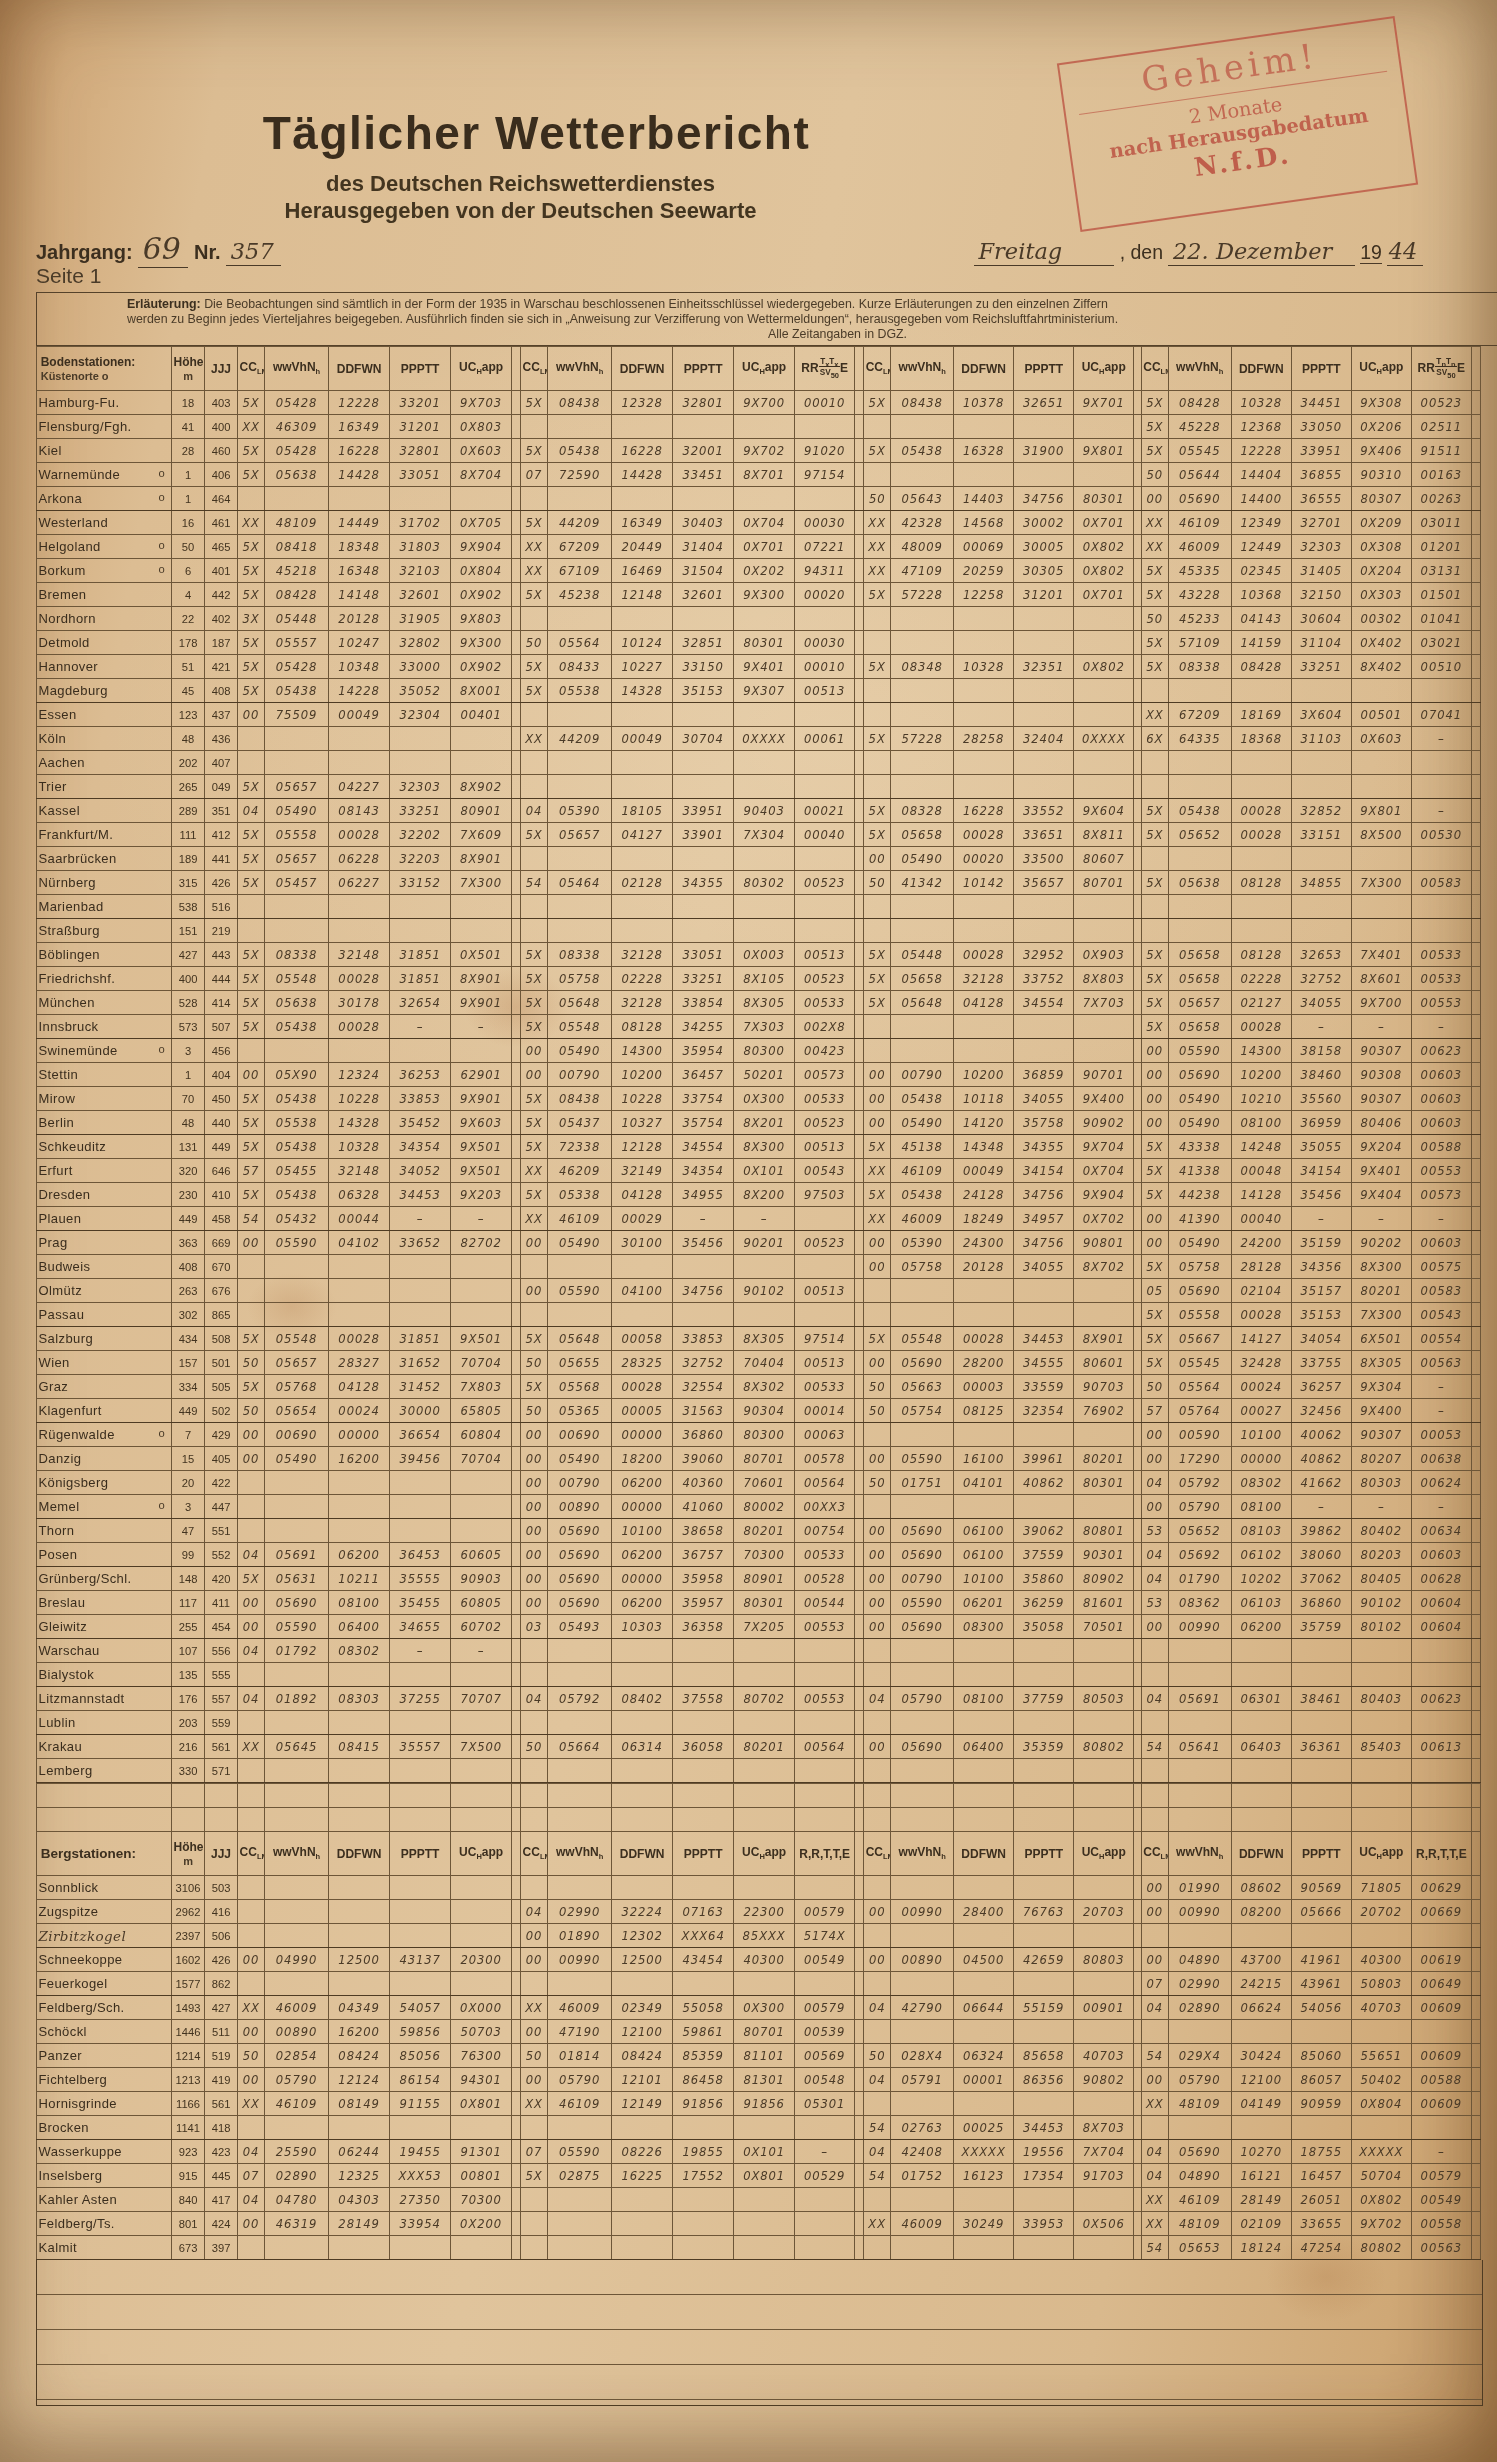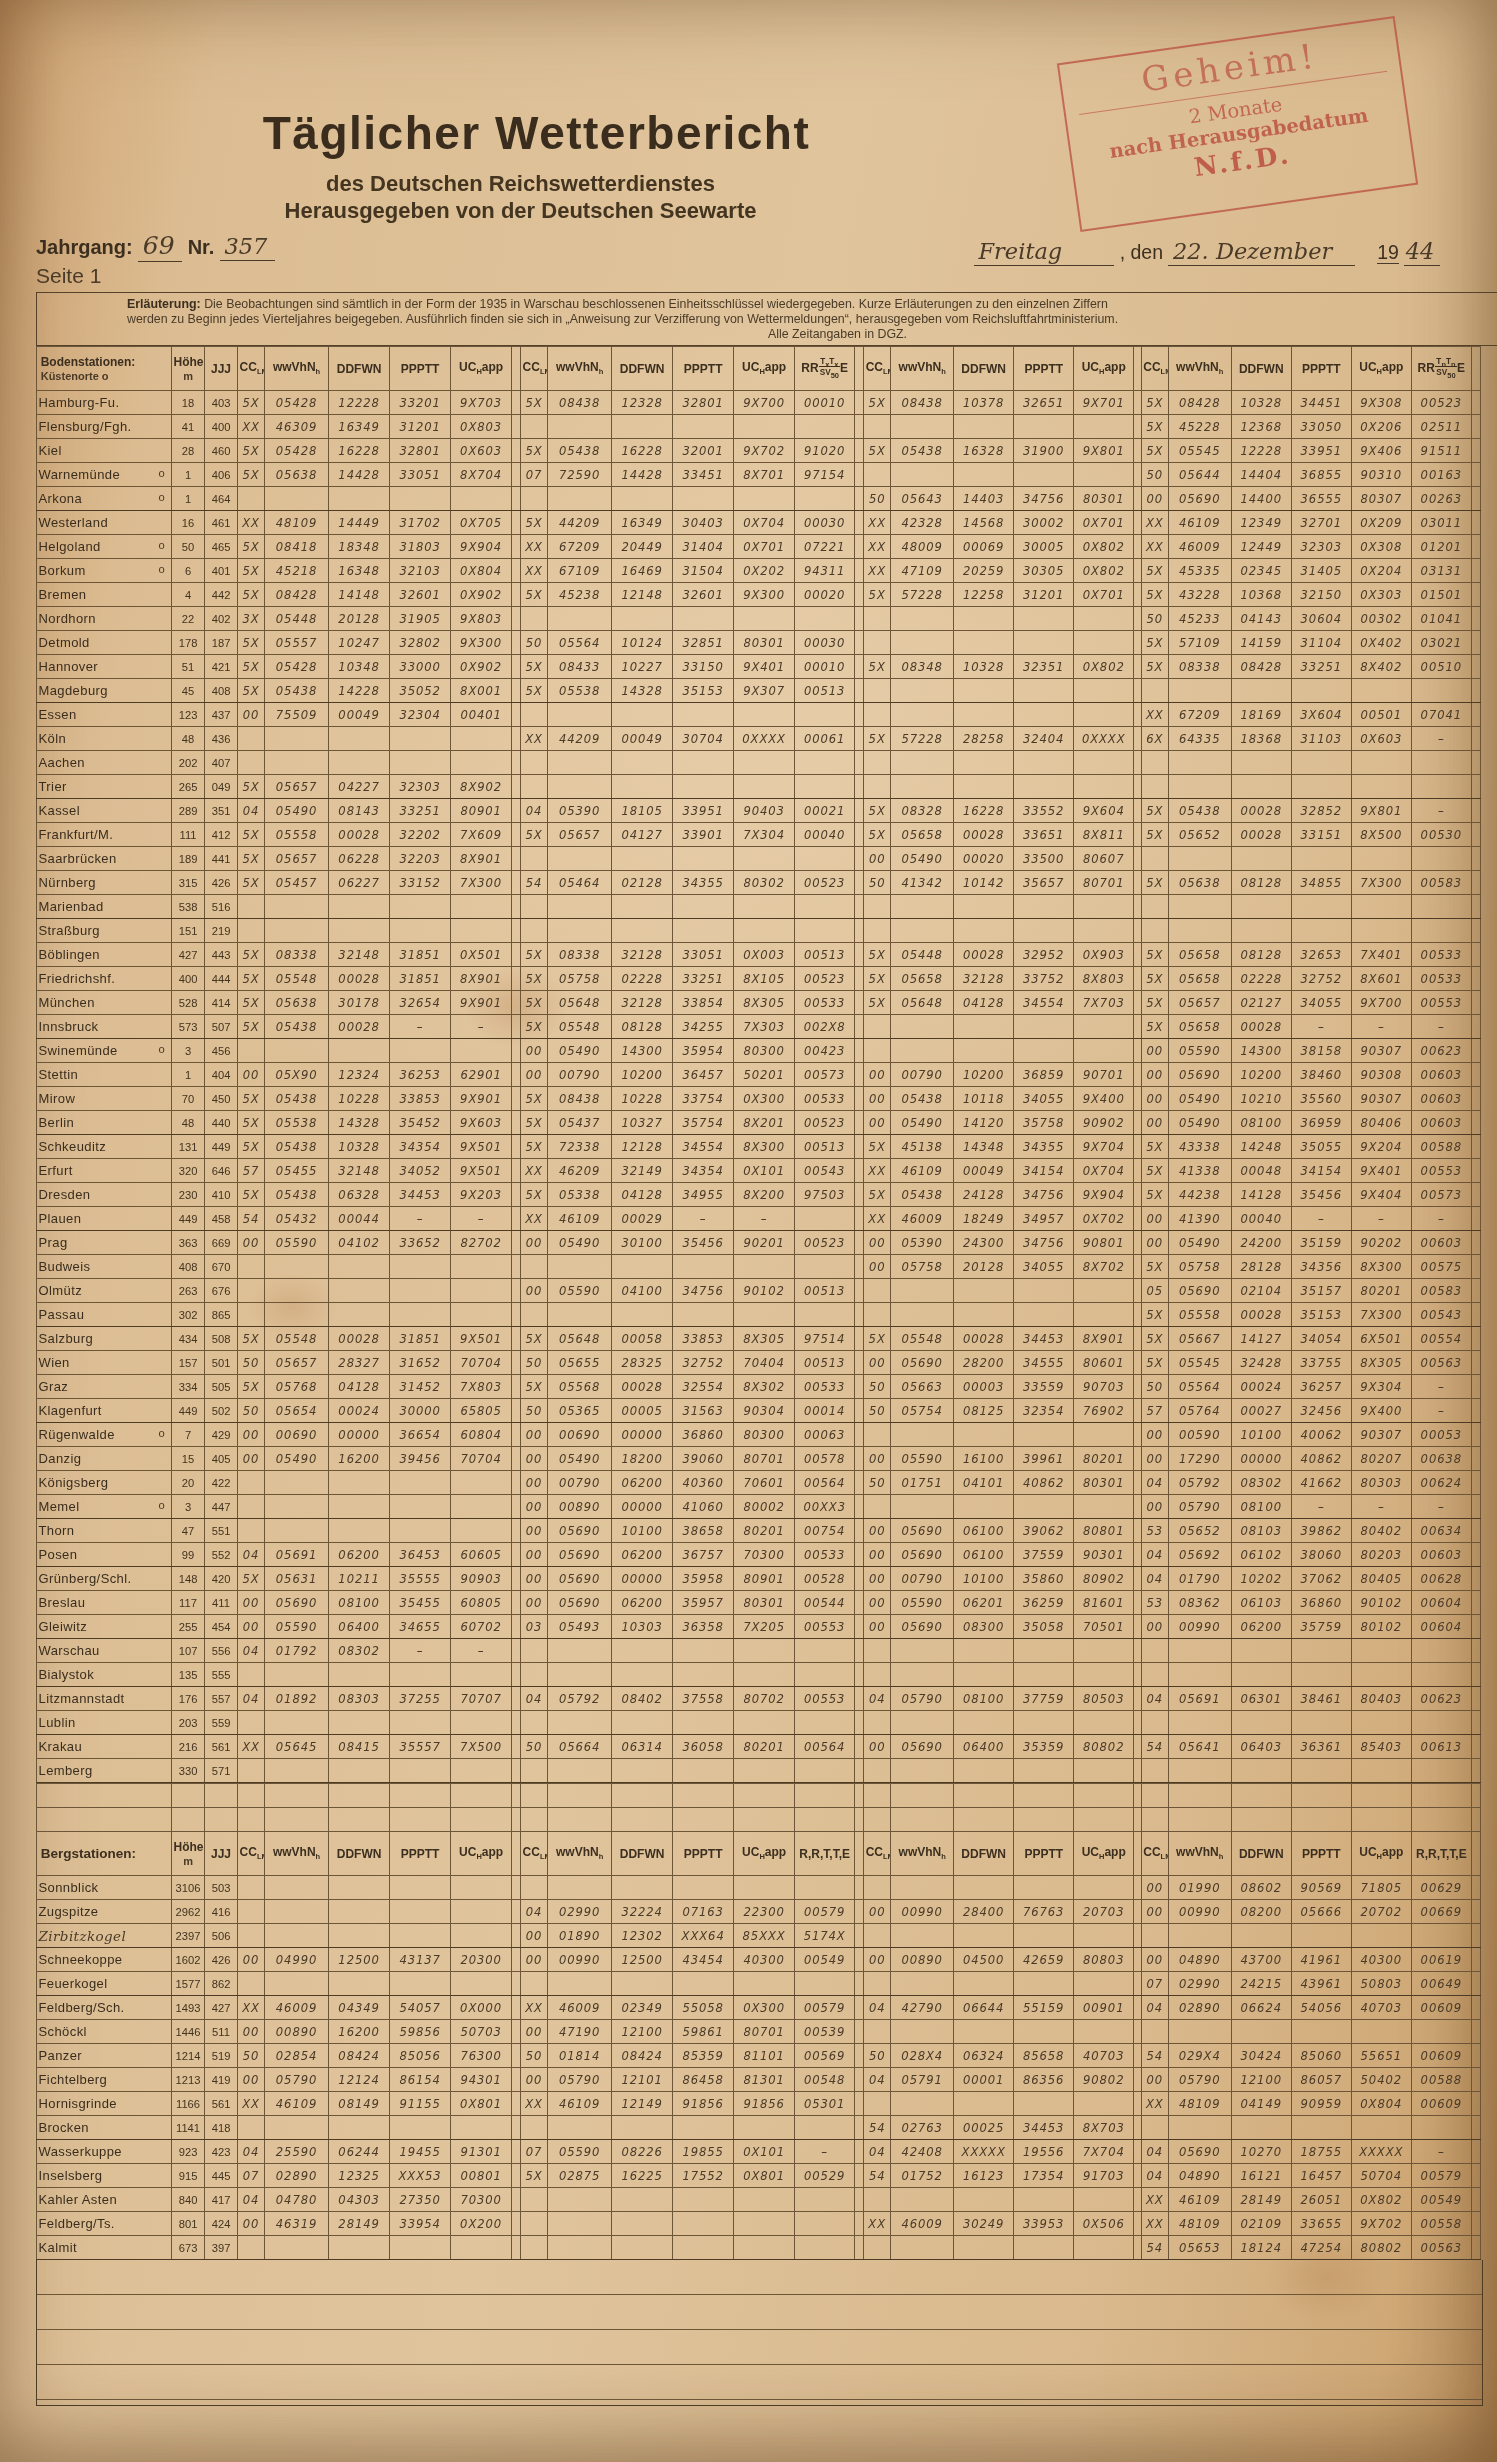"69" span.hwx { font-size: 25px -> 30px }
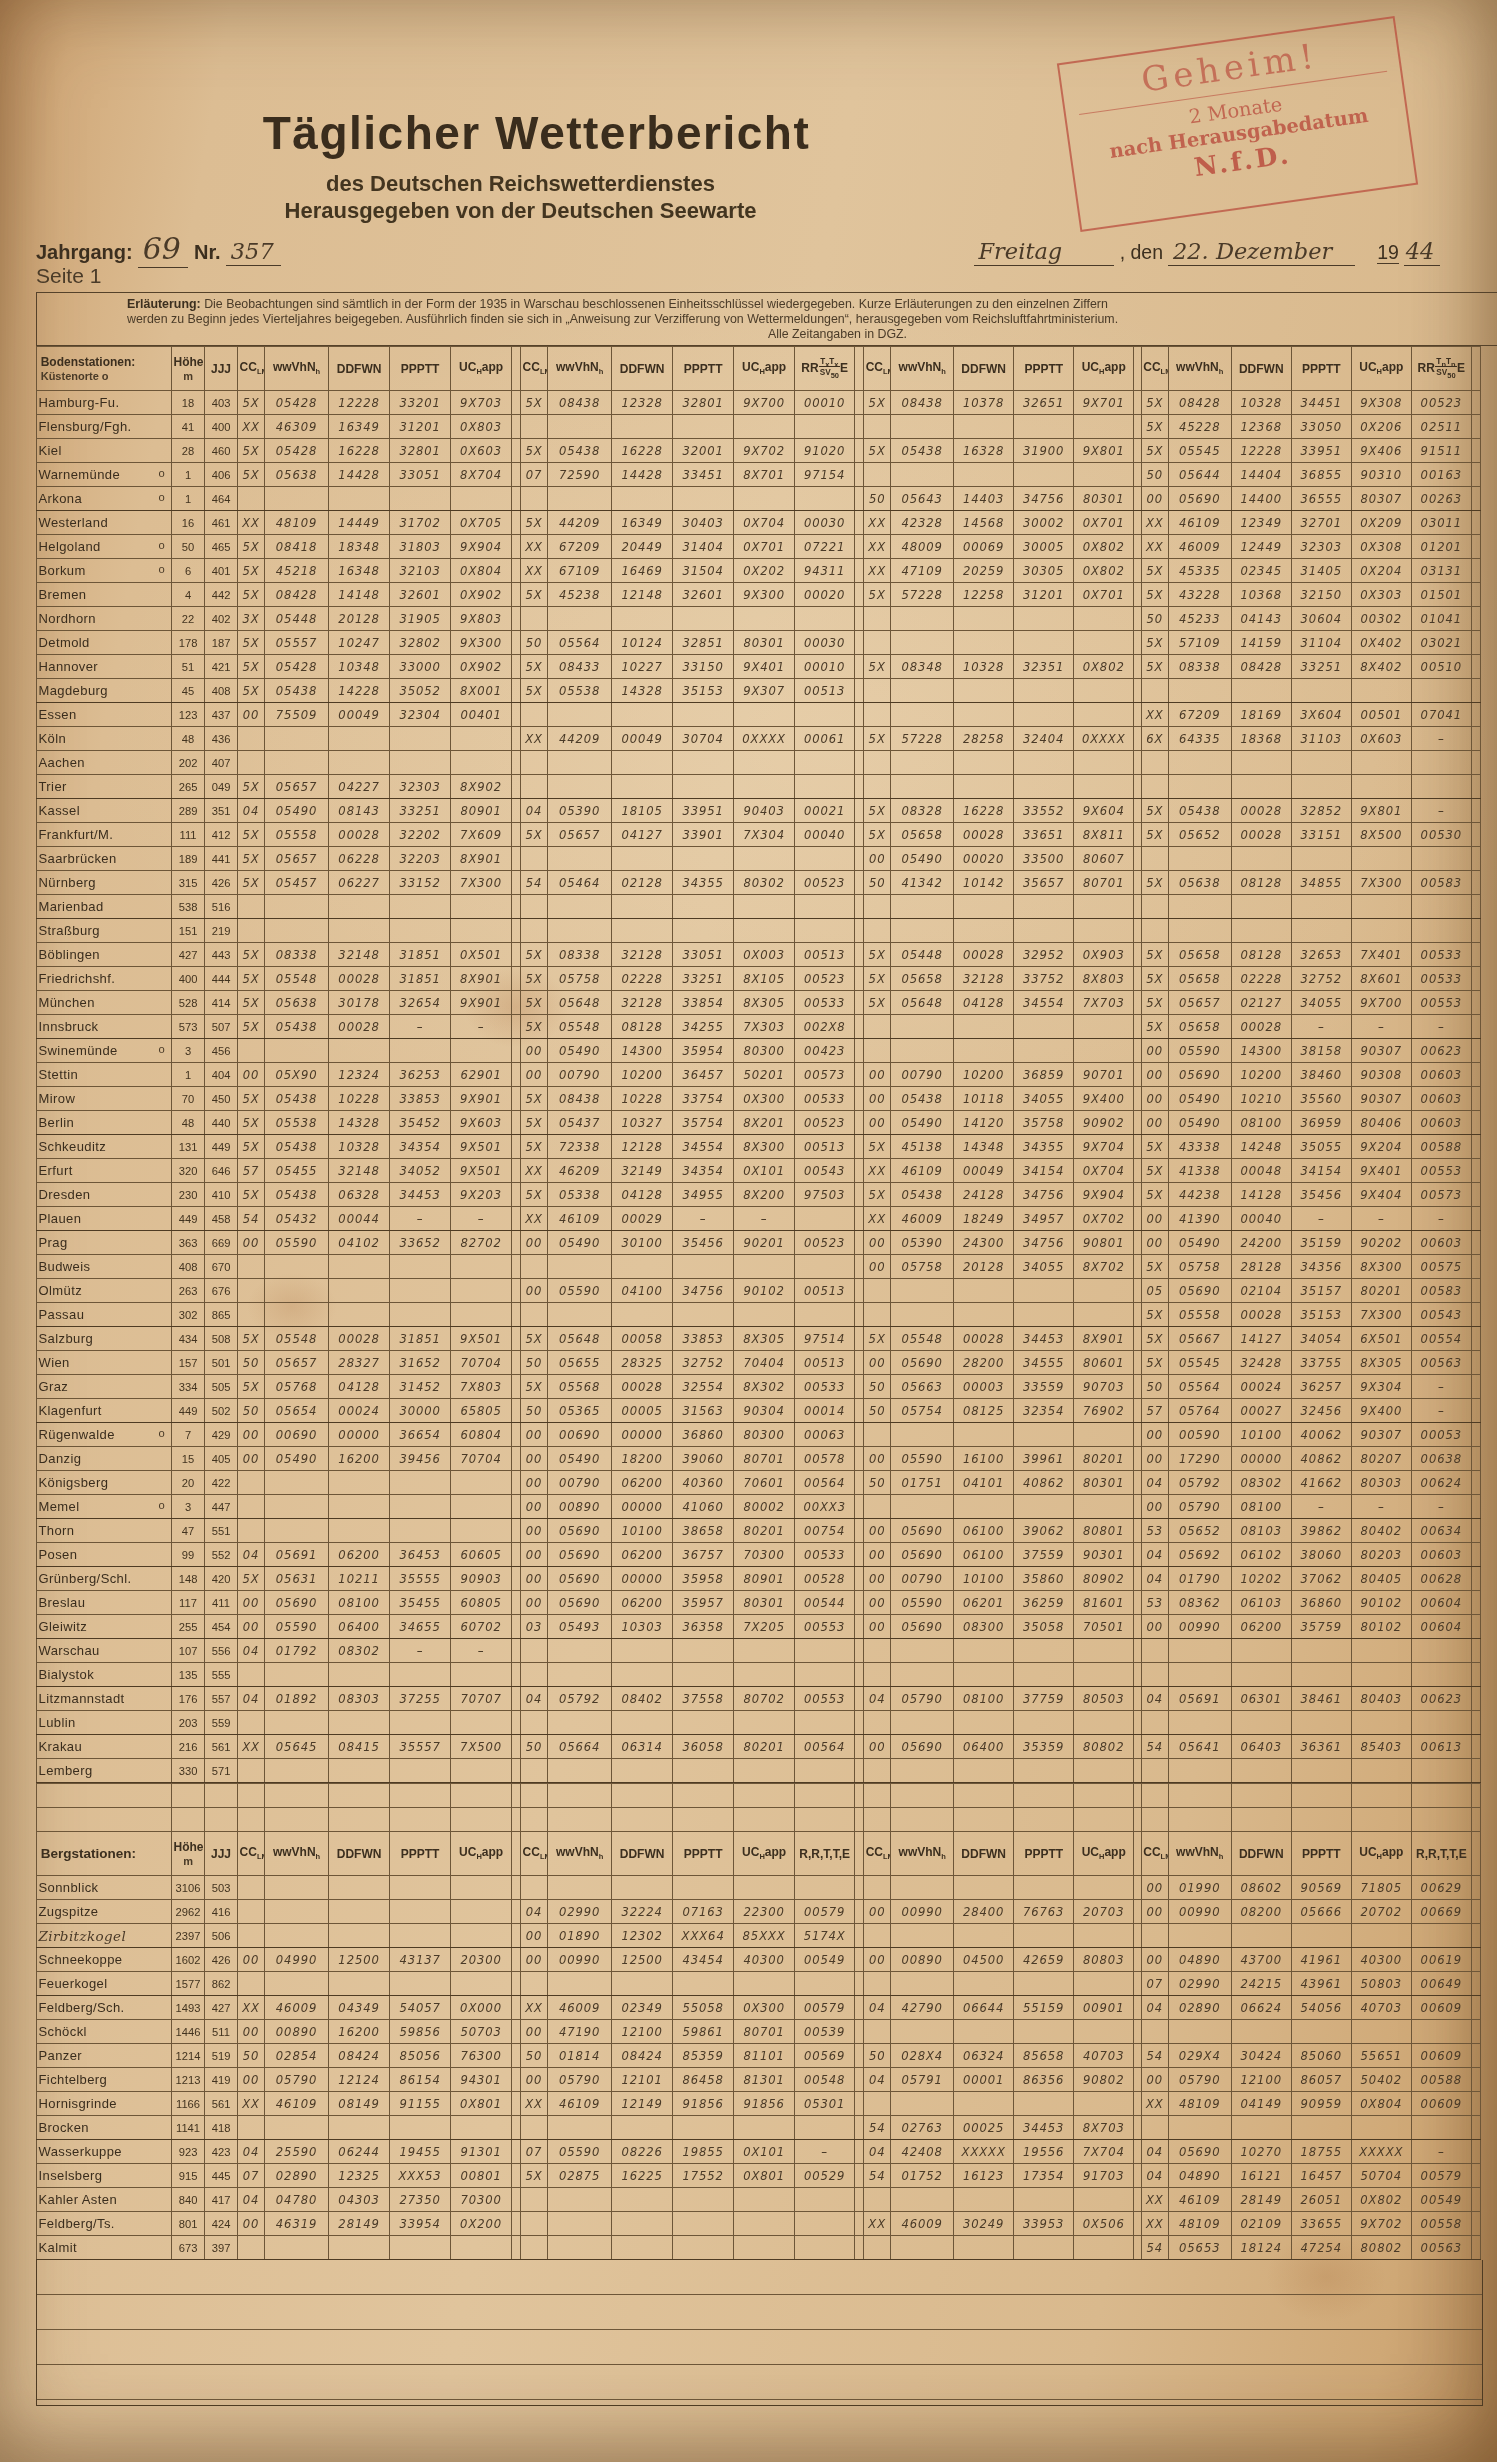"19" span { margin-left: 17px -> none }
